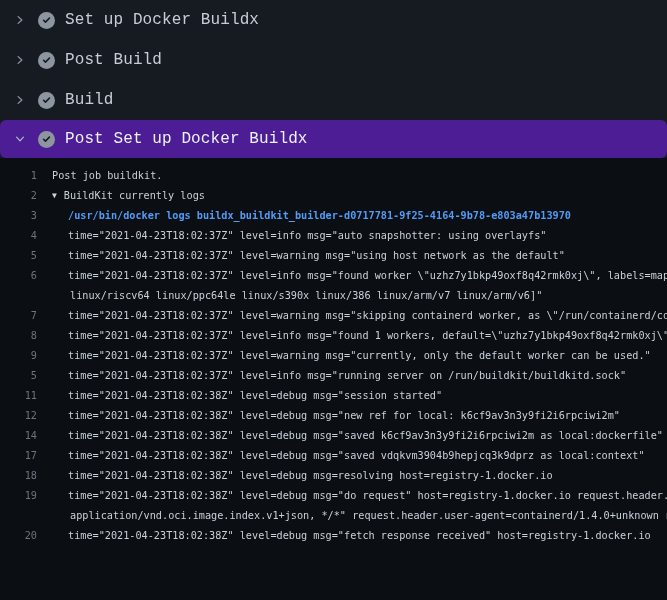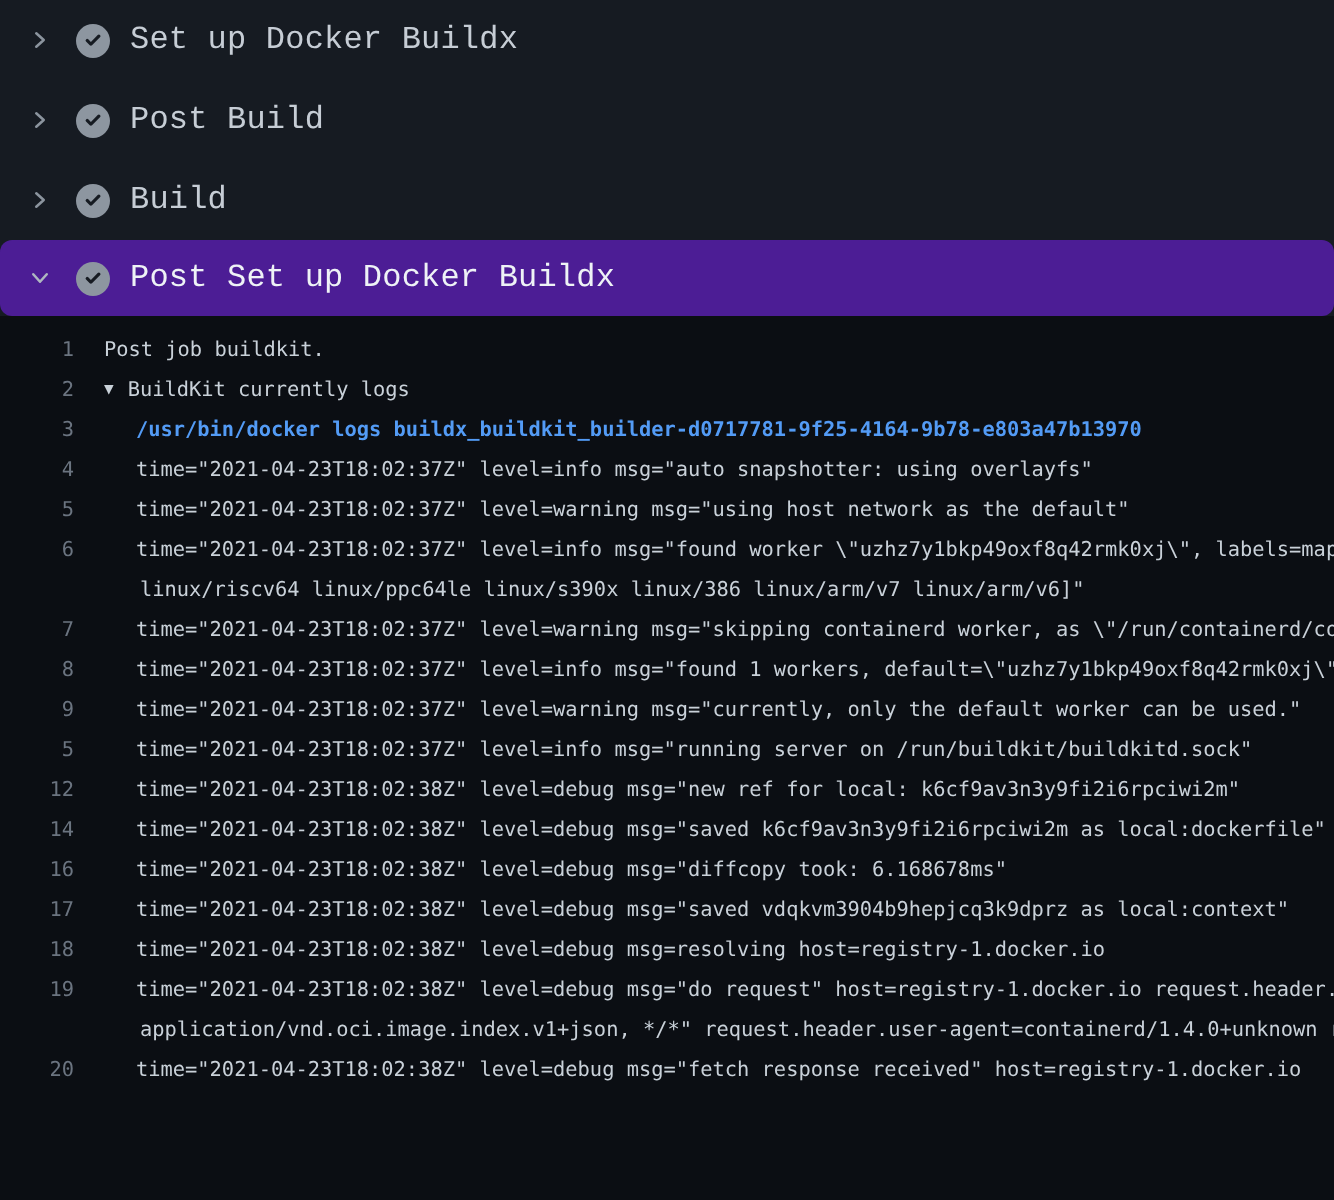"11" div.log-row { html: none -> <div><span>11</span><span>time="2021-04-23T18:02:38Z" level=debug msg="session started"</span></div> }
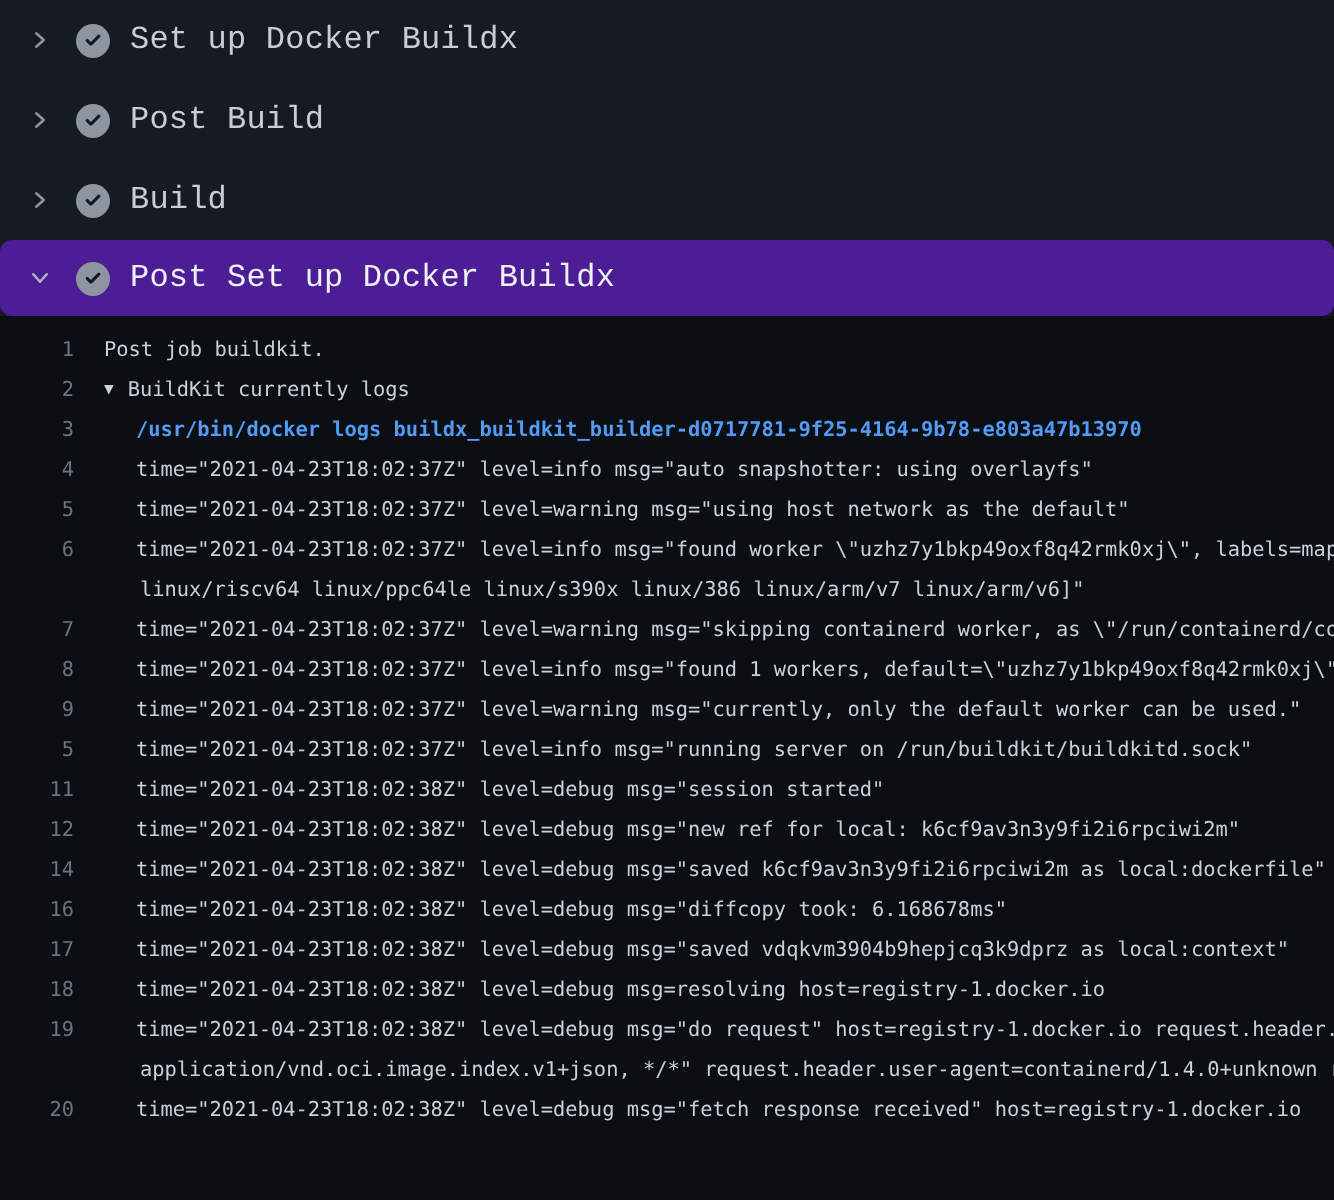"16" div.log-row { html: <div><span>16</span><span>time="2021-04-23T18:02:38Z" level=debug msg="diffcopy took: 6.168678ms"</span></div> -> none }
